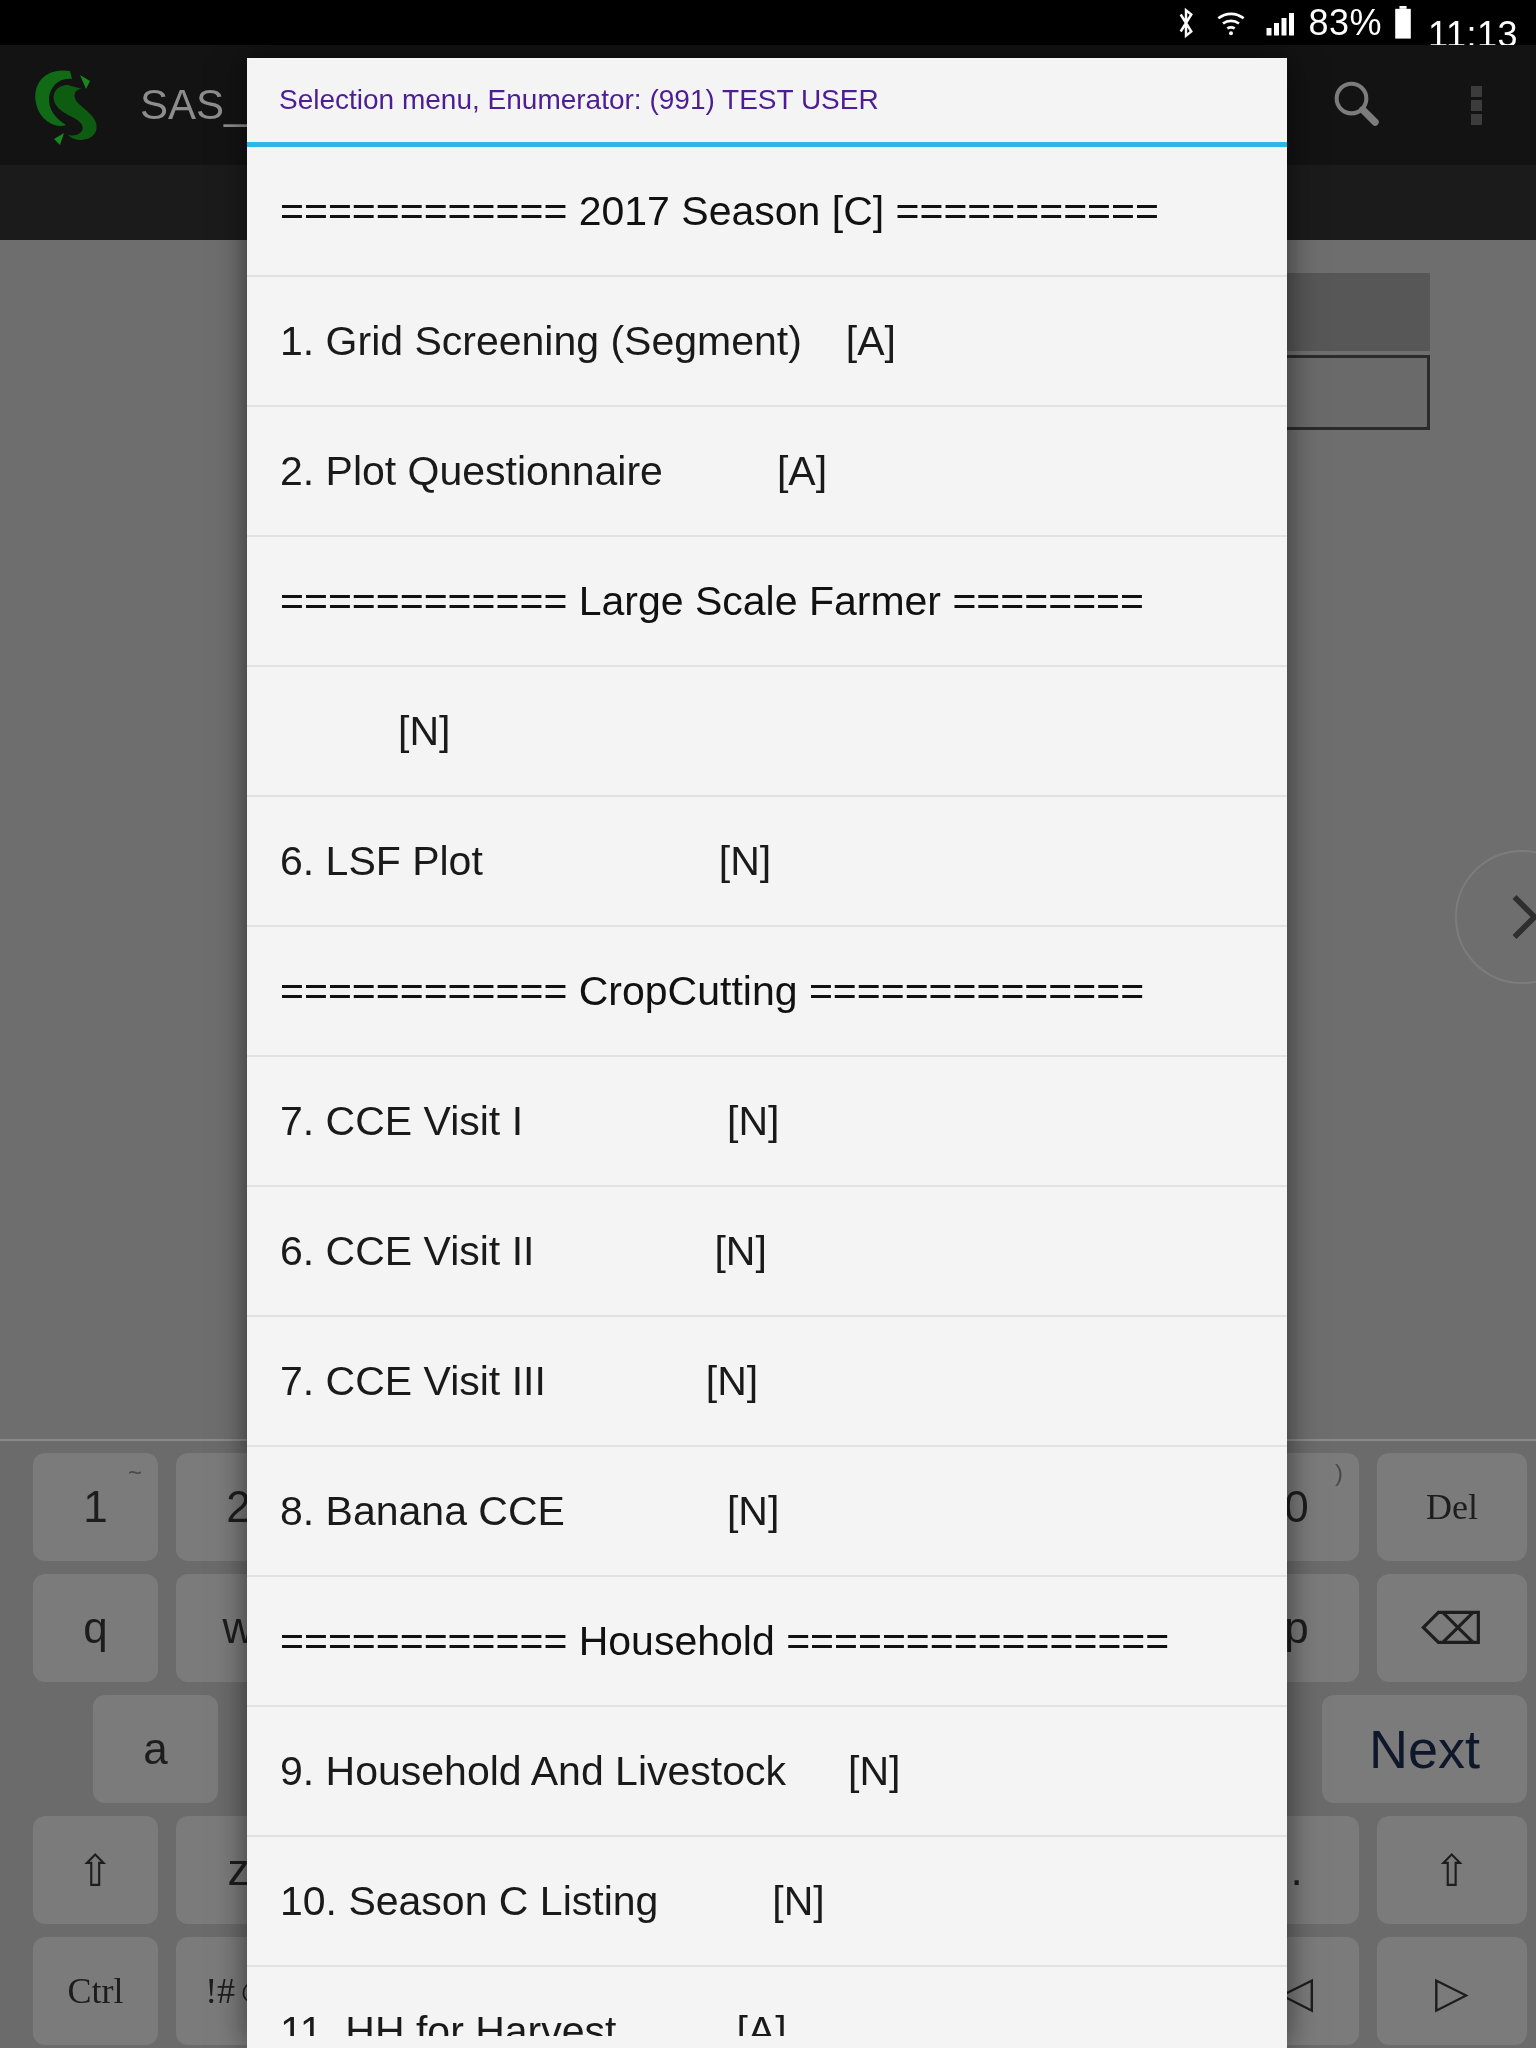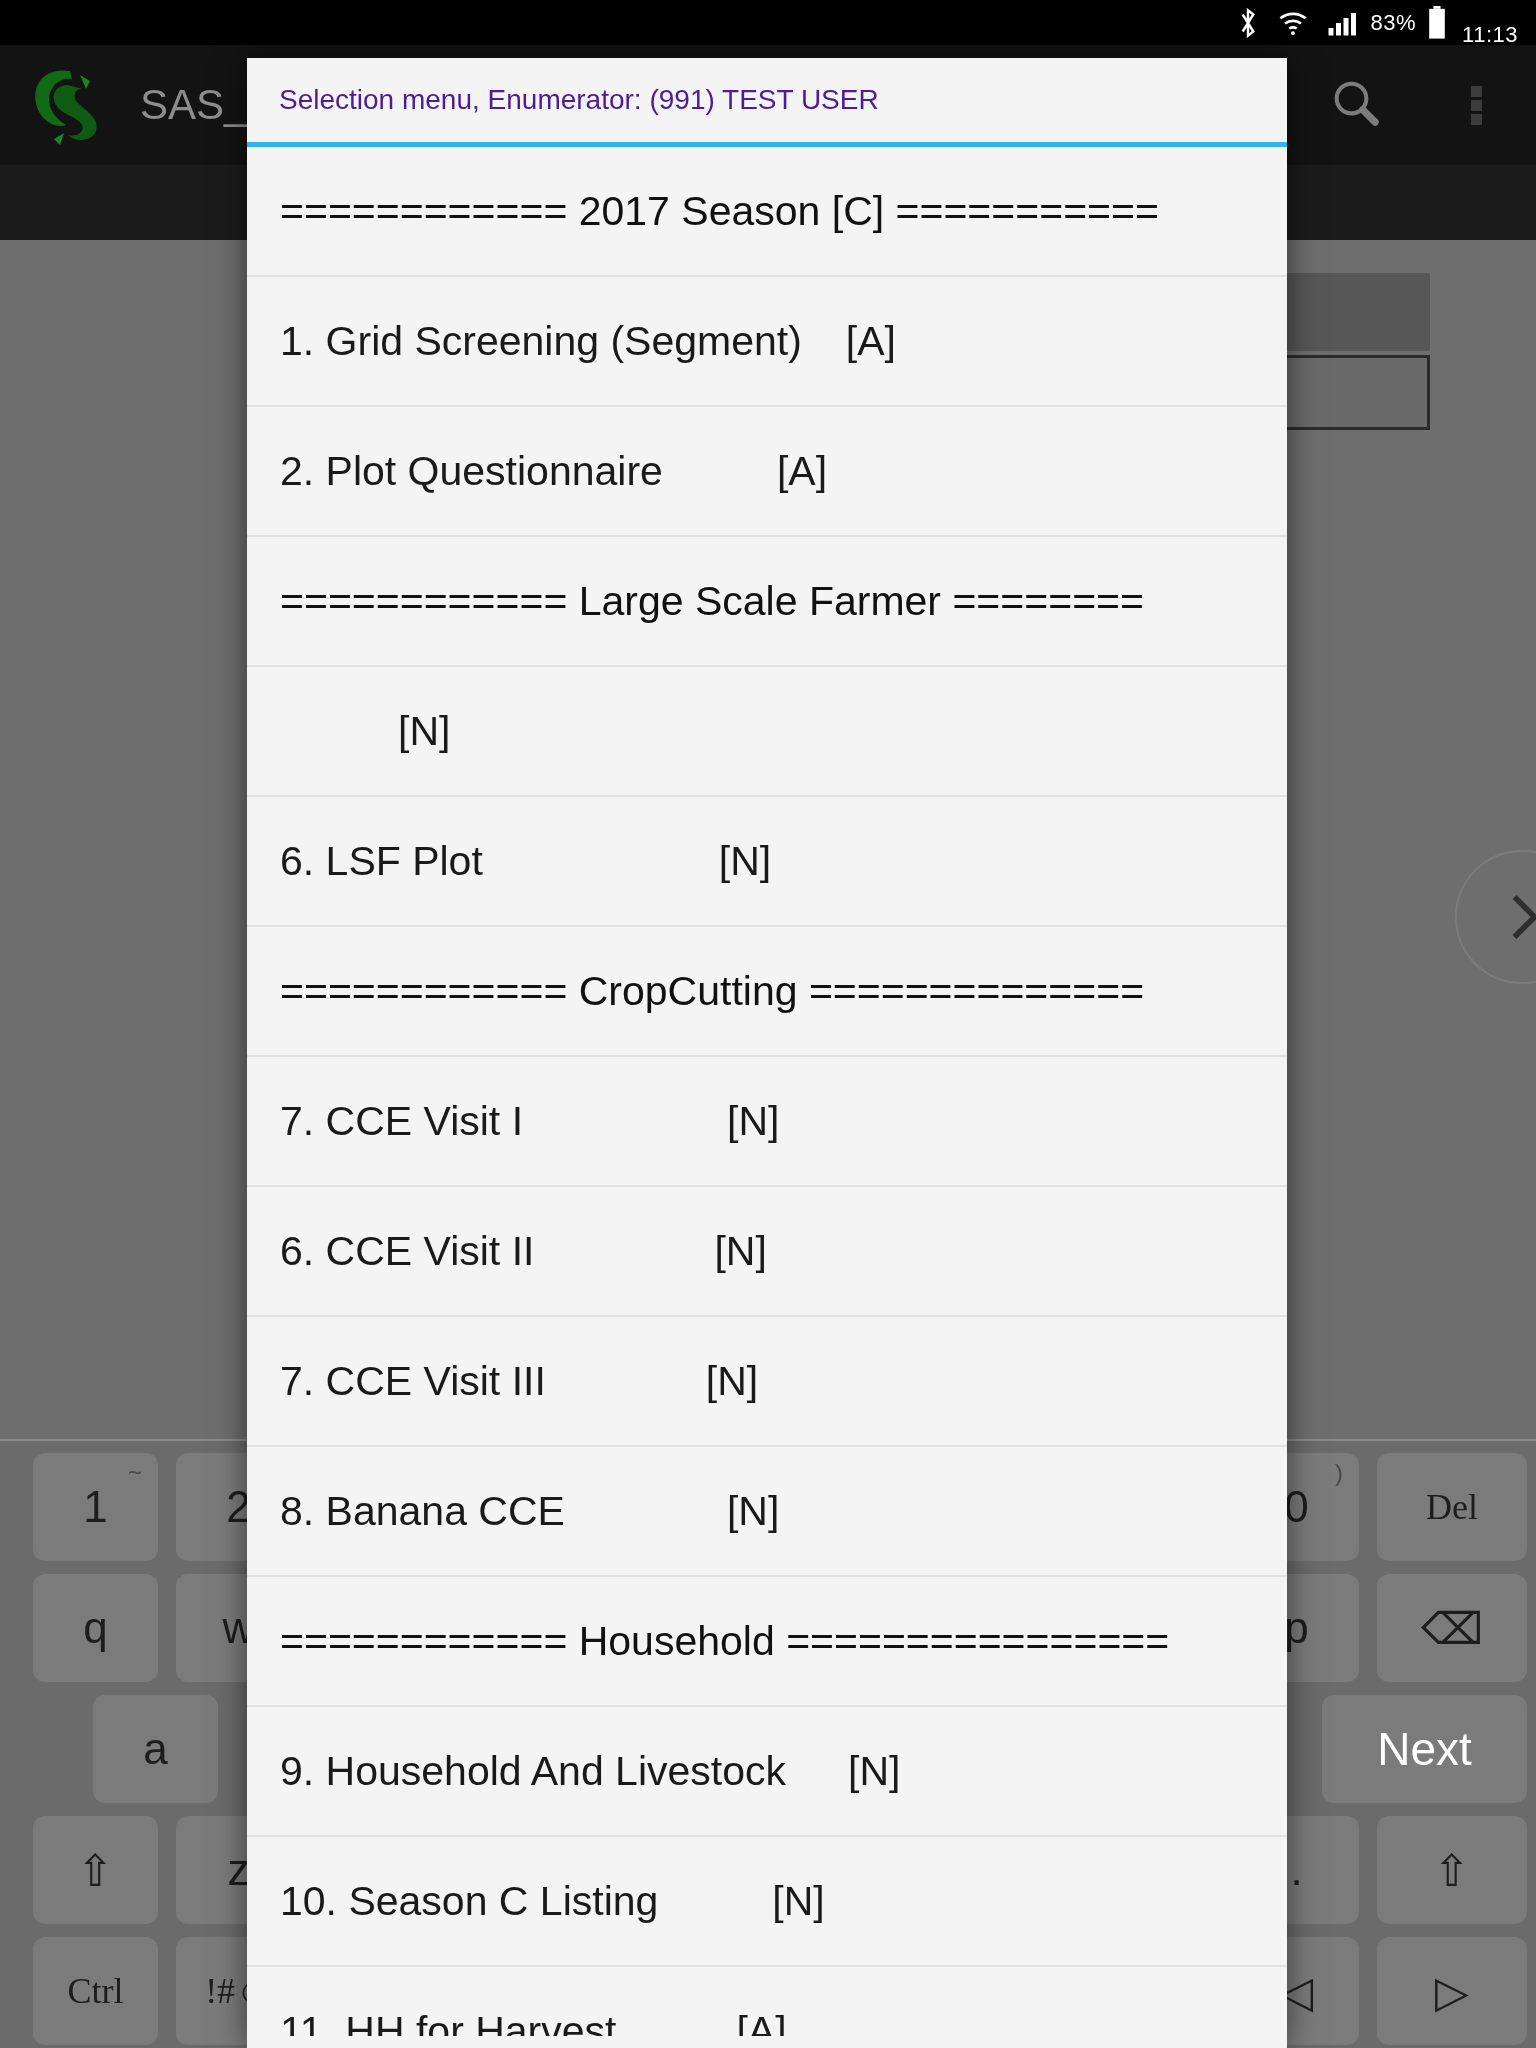"83%" #statusbar .txt { font-size: 22px -> 36px }
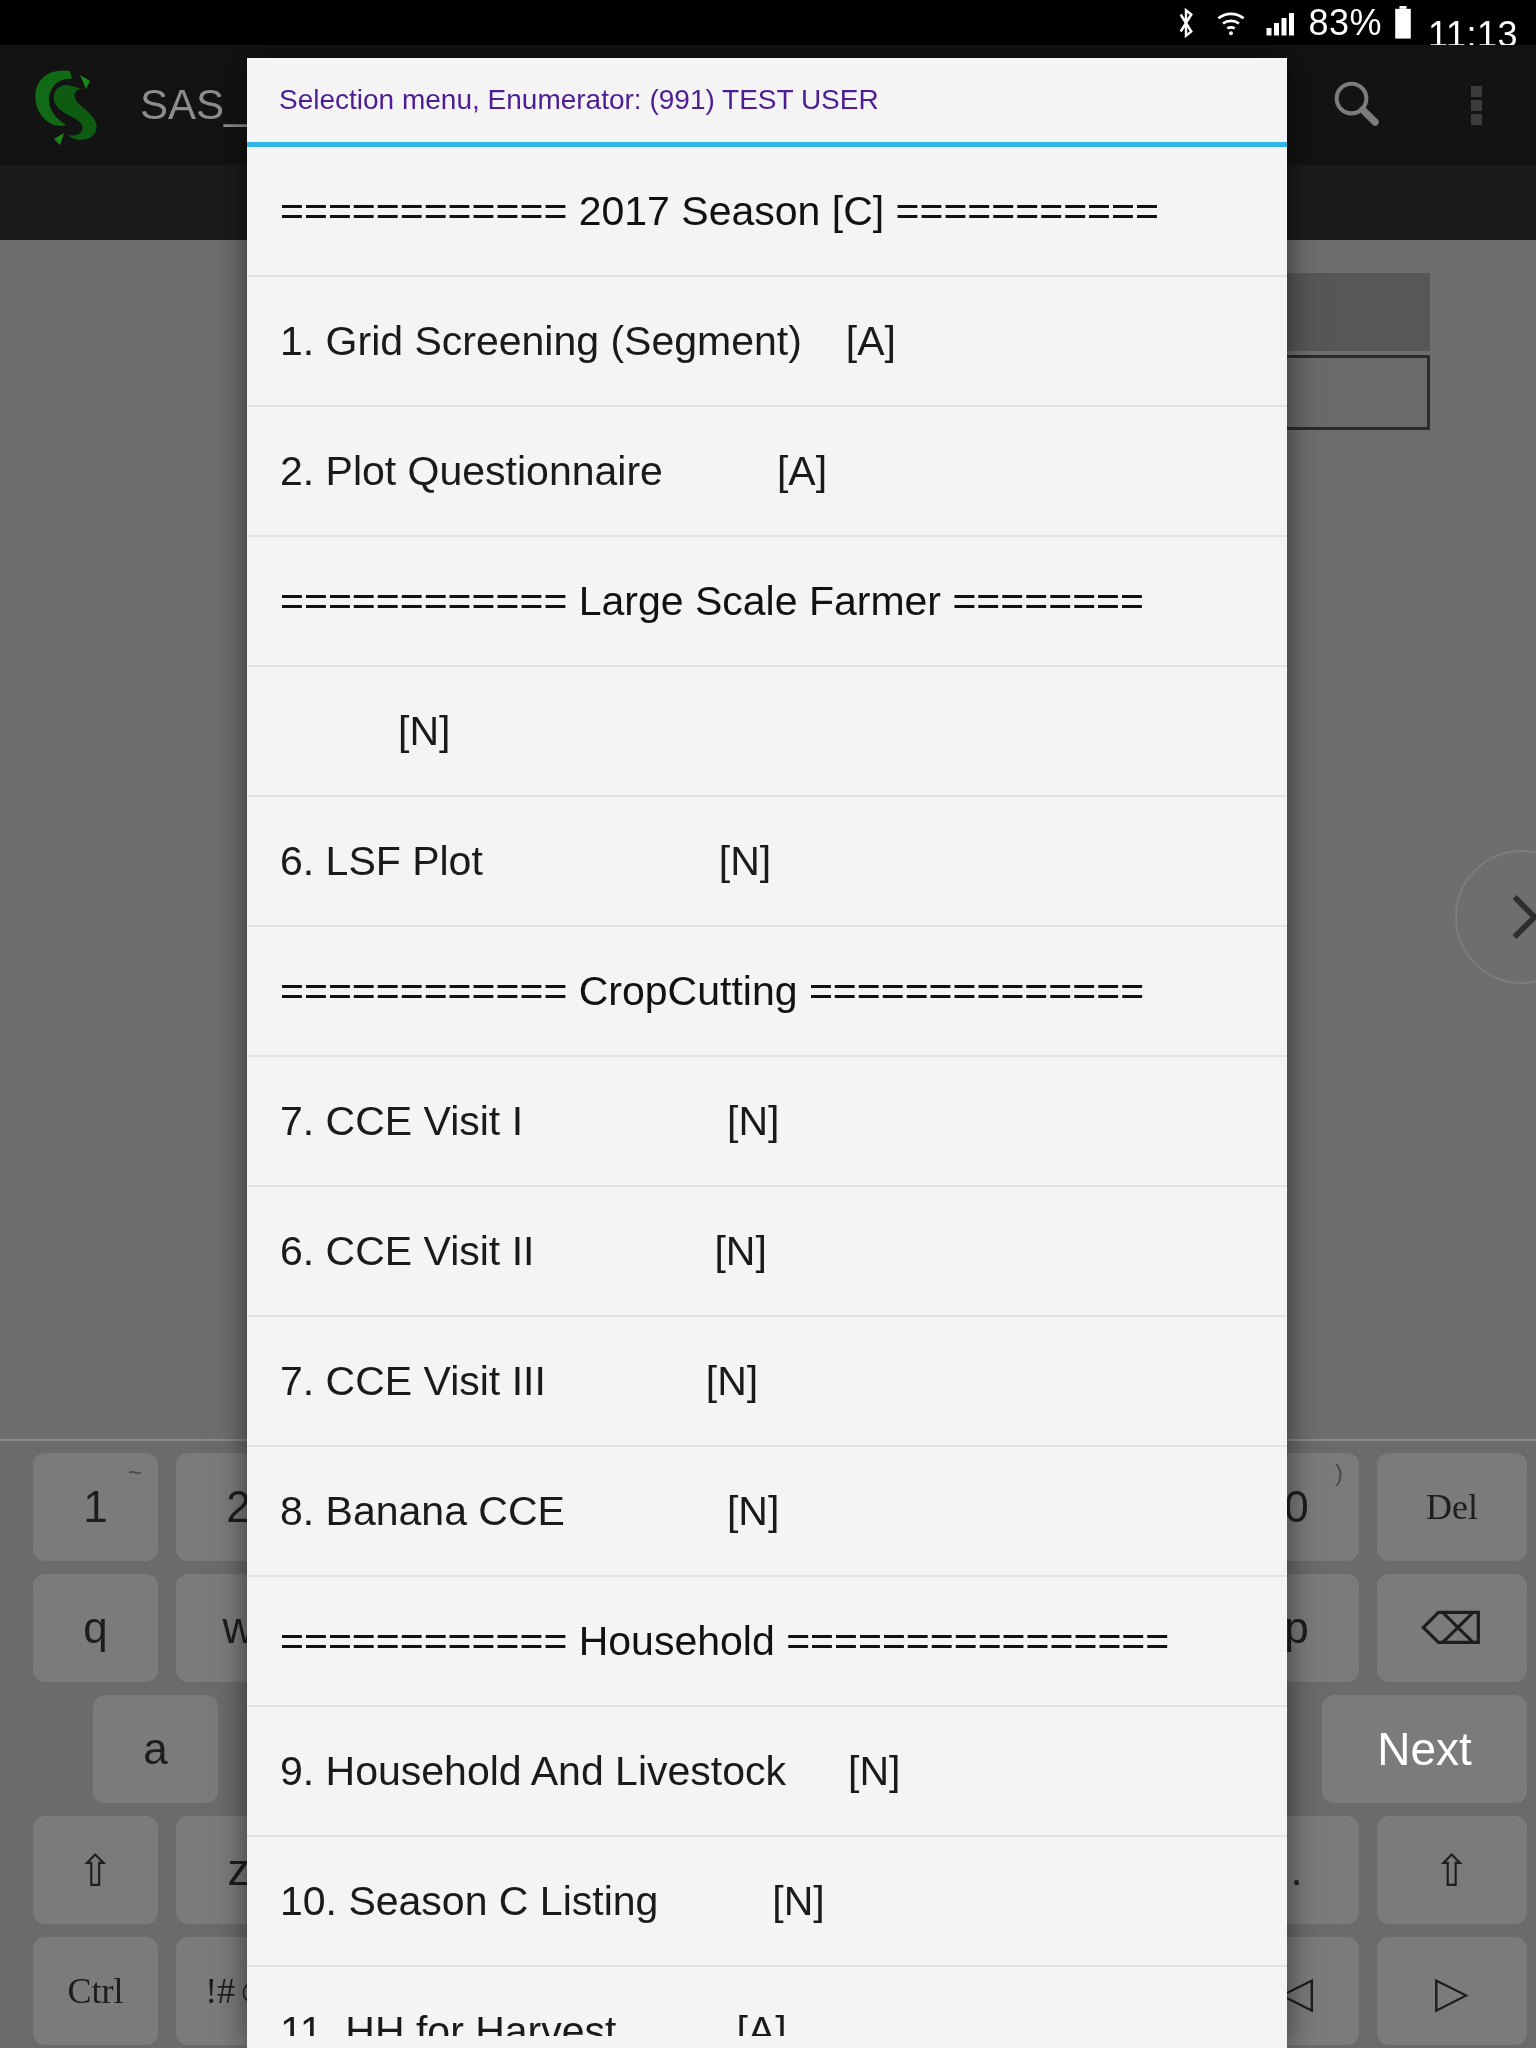"Next" .key.next { color: #ffffff -> #0f172a; font-size: 46px -> 54px }
